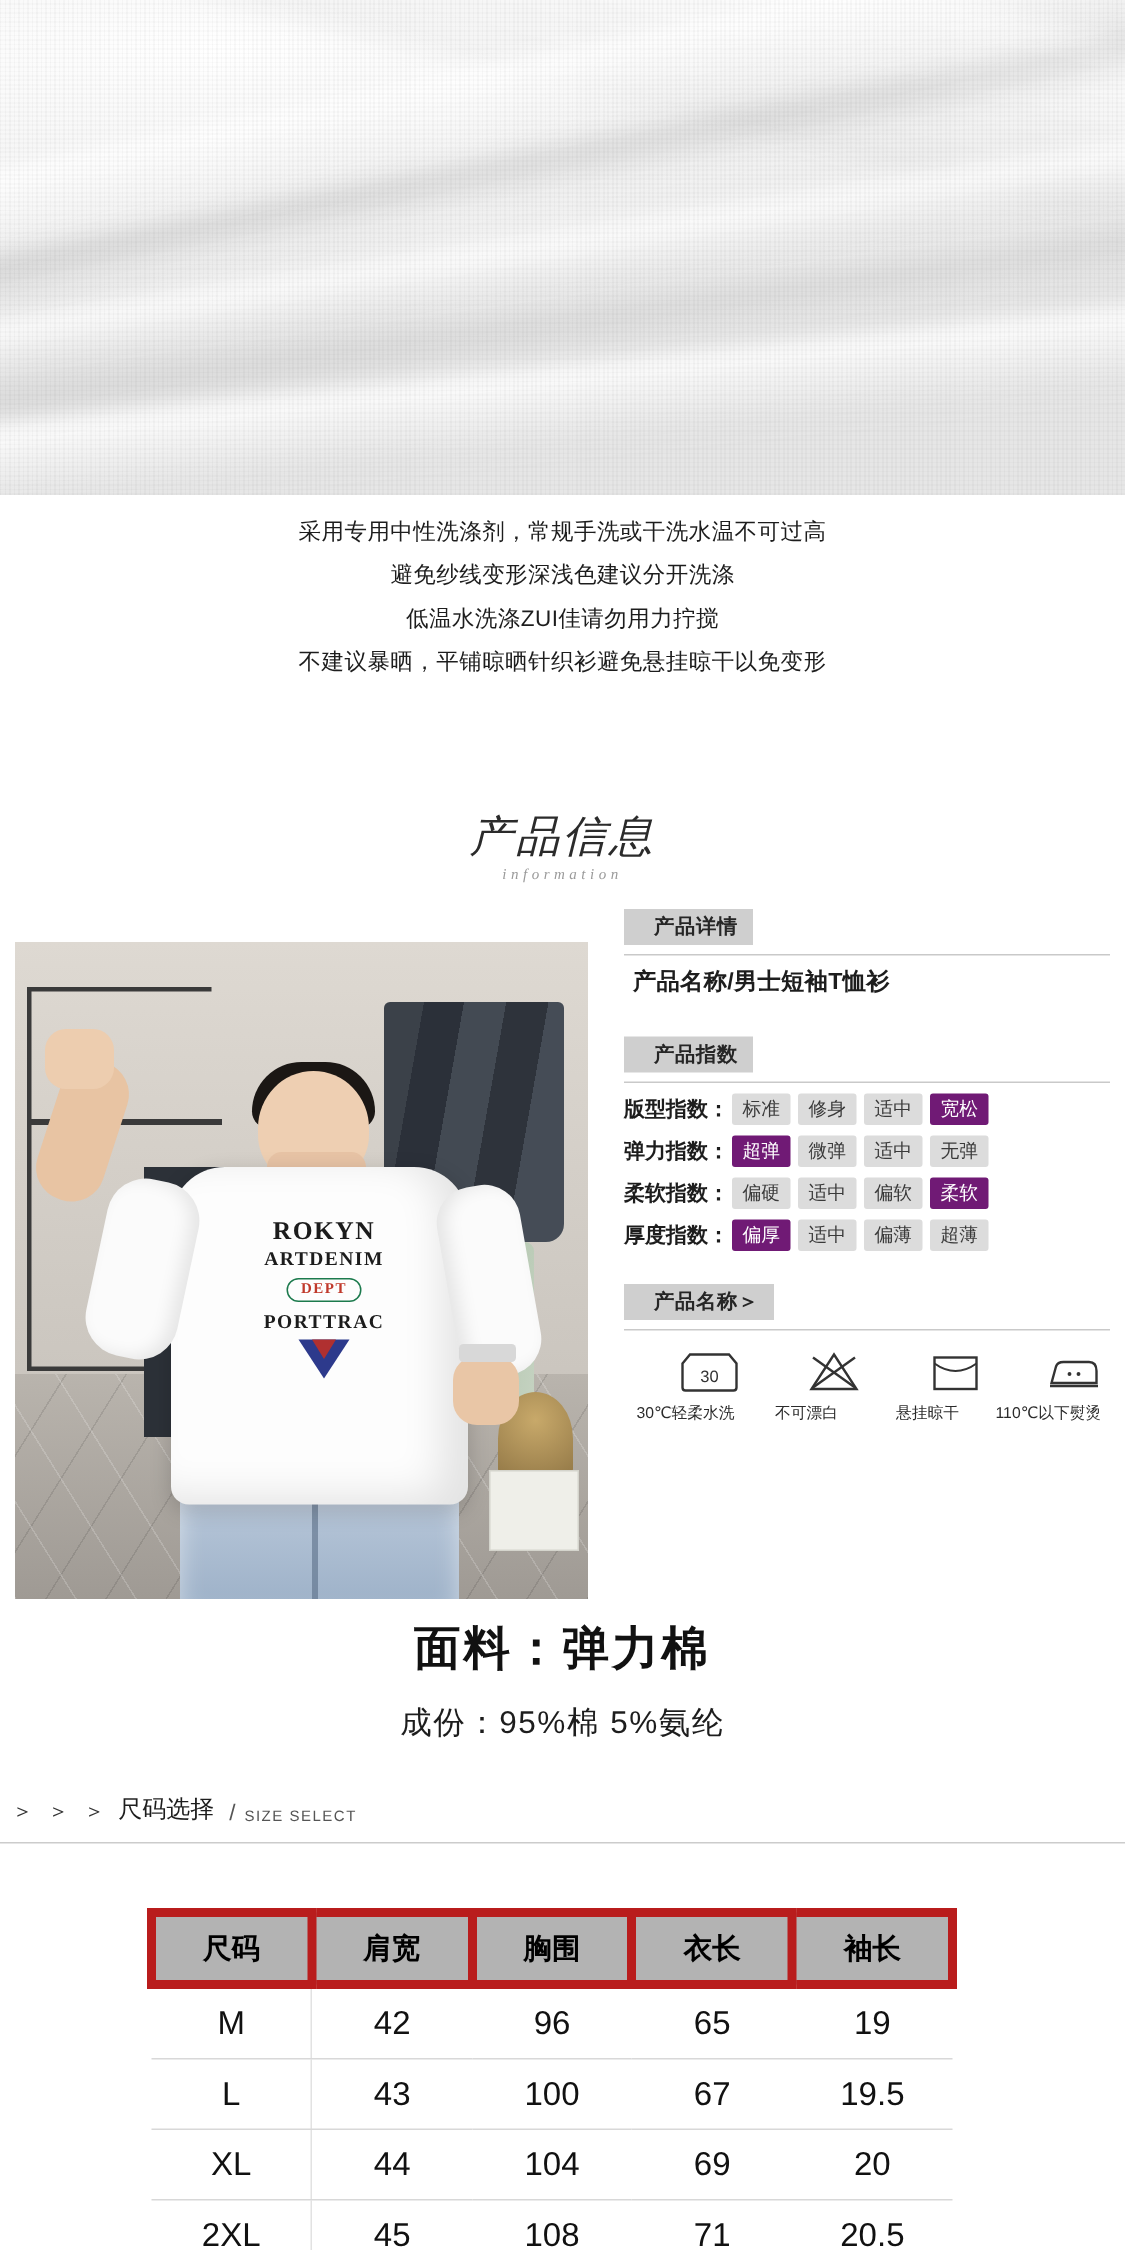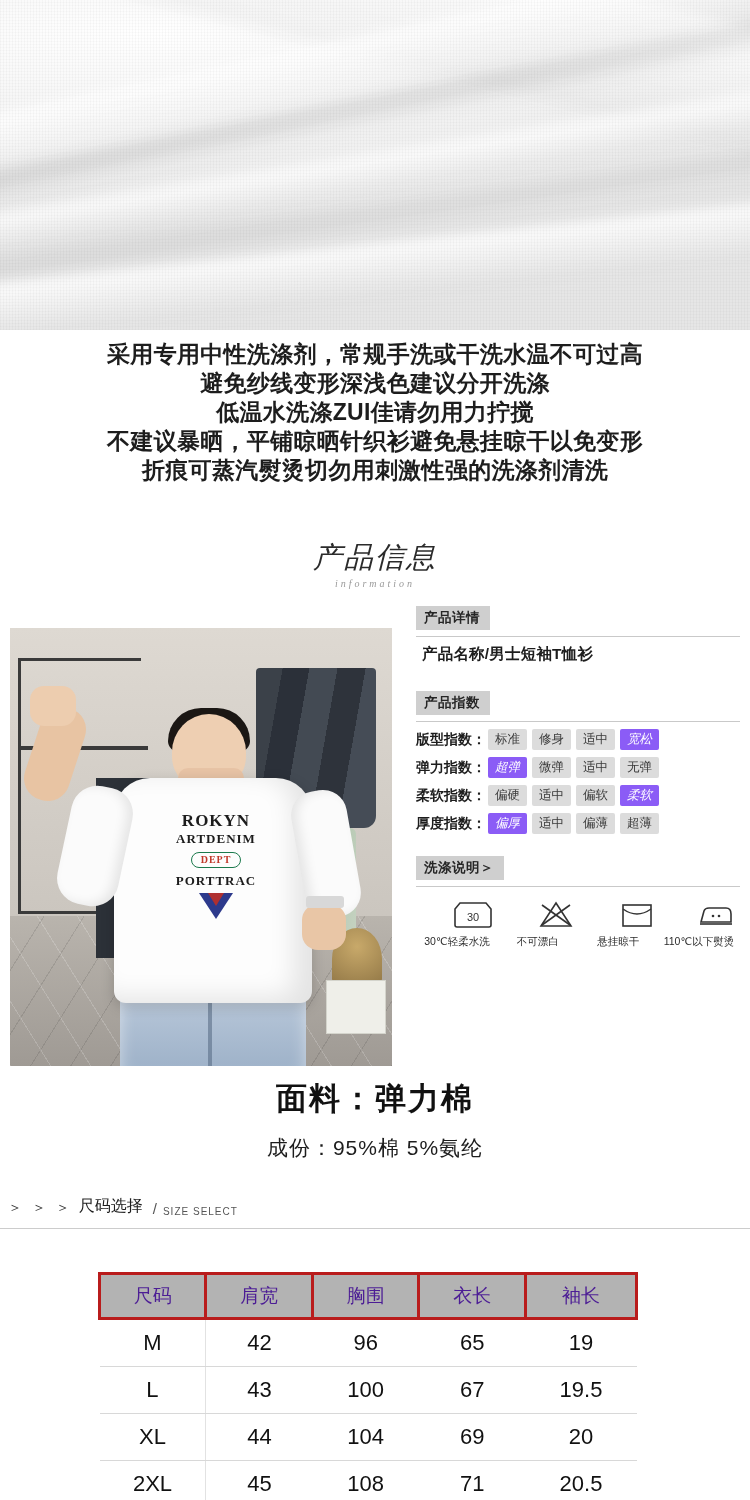"采用专用中性洗涤剂，常规手洗或干洗水温不可过高" .care-block { font-size: 23px -> 15px; font-weight: bold -> normal }
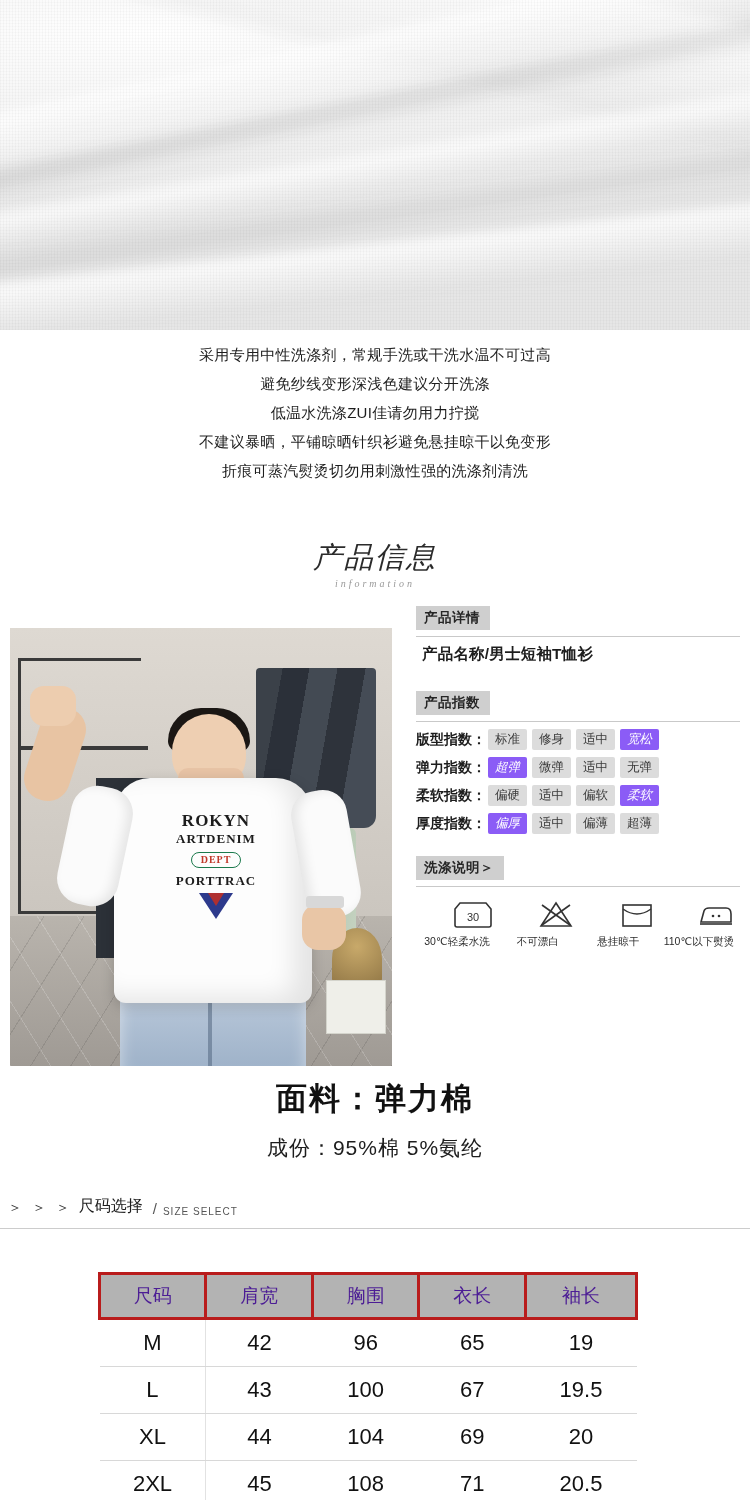"折痕可蒸汽熨烫切勿用刺激性强的洗涤剂清洗" div { html: <div>折痕可蒸汽熨烫切勿用刺激性强的洗涤剂清洗</div> -> none }
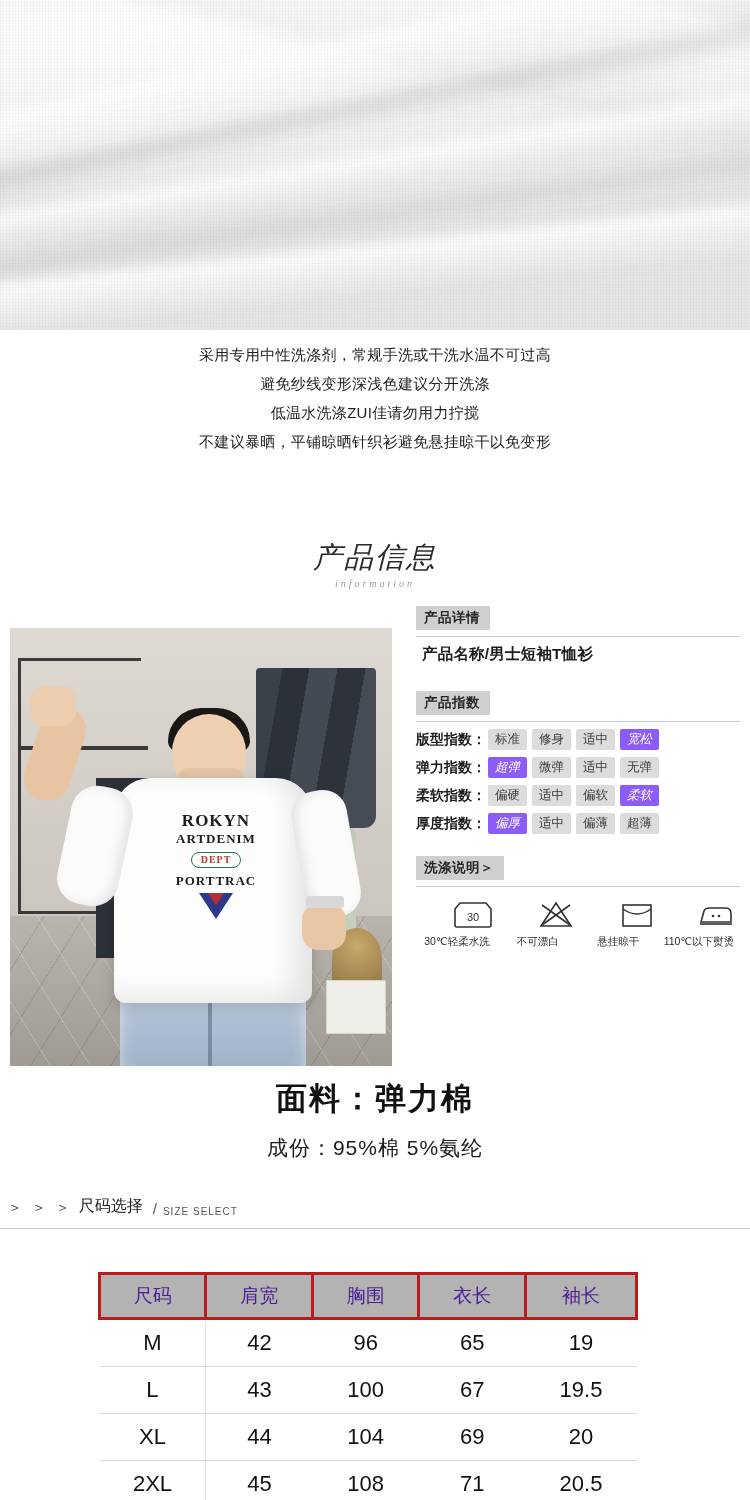"产品详情" .sec-head { padding: 3px 10px 3px 8px -> 3px 10px 3px 20px }
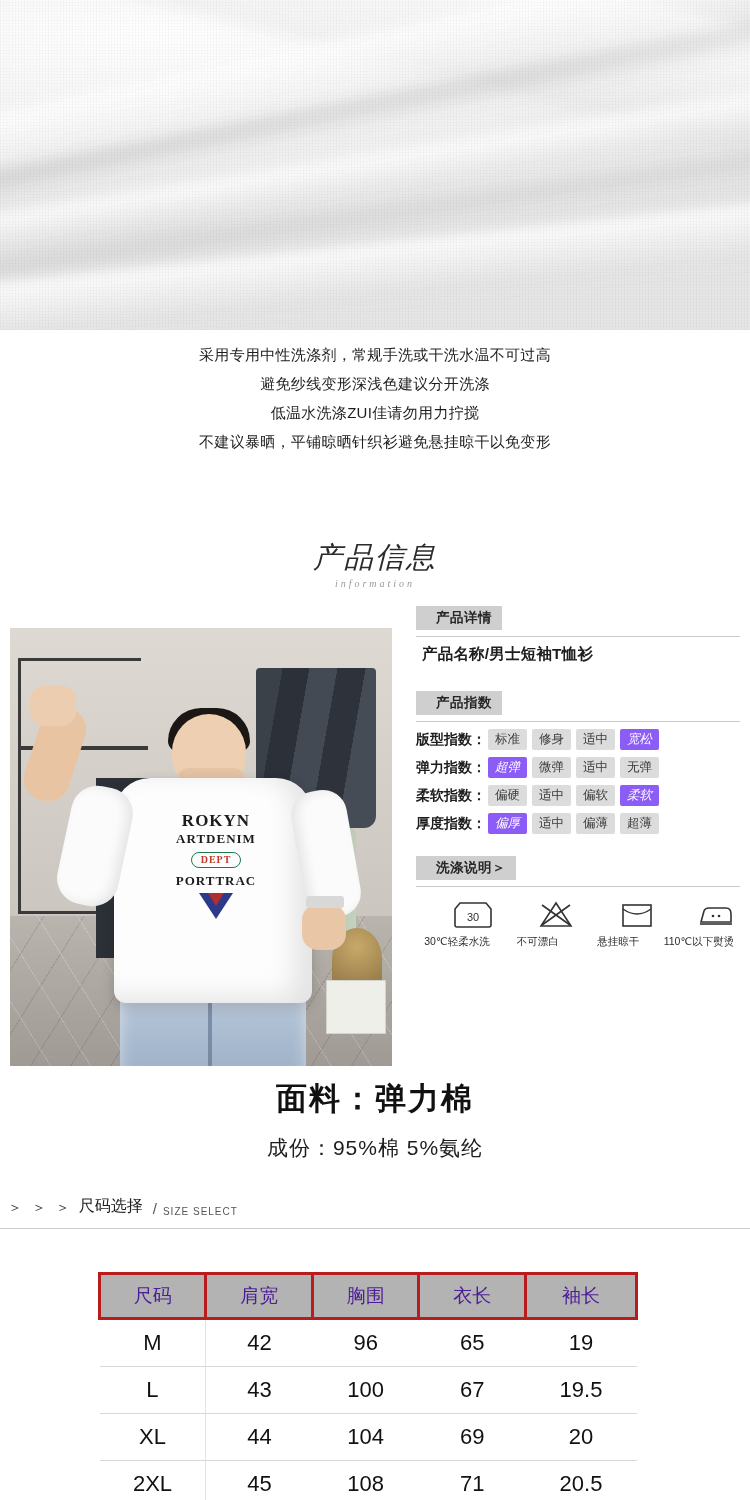"宽松" .idx-opt.on { background: #8b5cf6 -> #701a75; font-style: italic -> none }
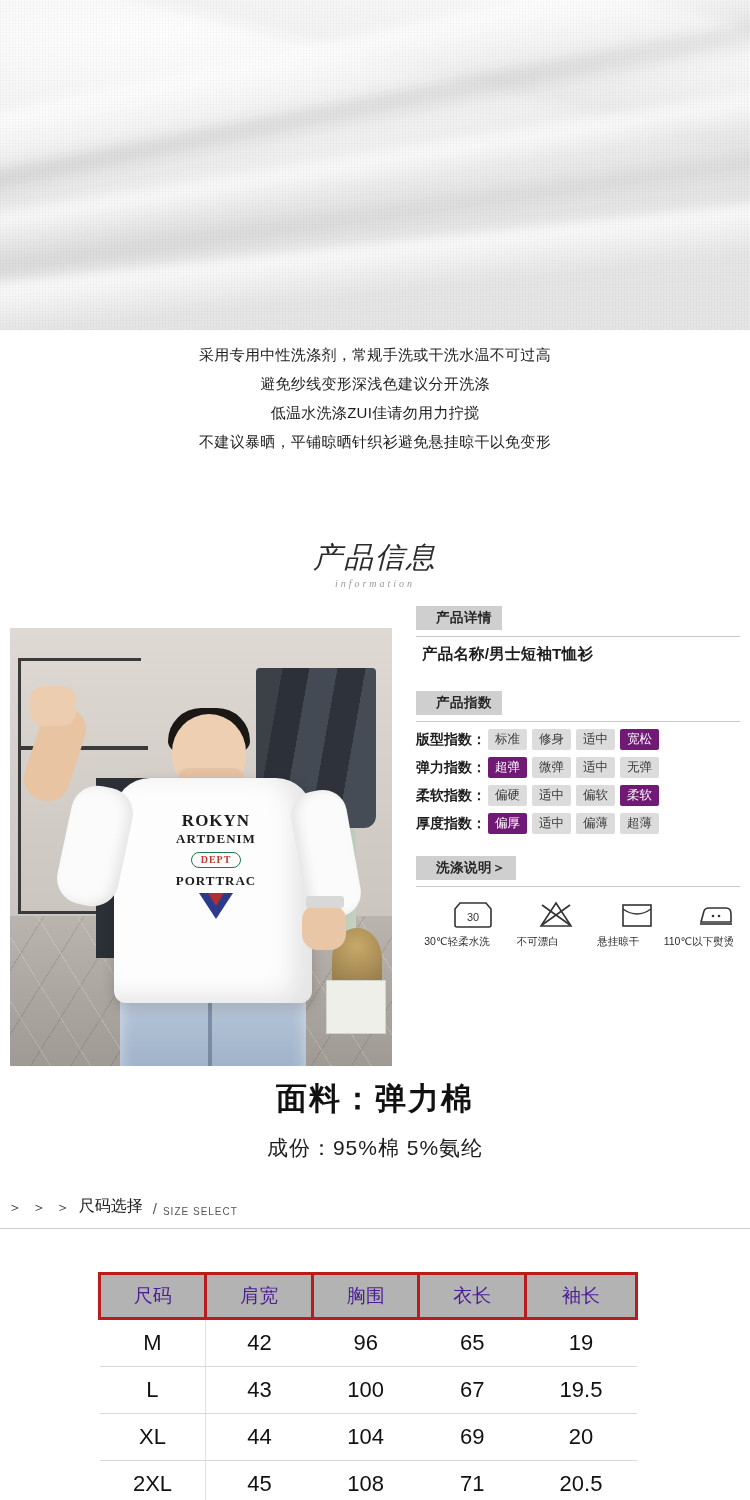"洗涤说明＞" div.sec-head { text: 洗涤说明 -> 产品名称 }
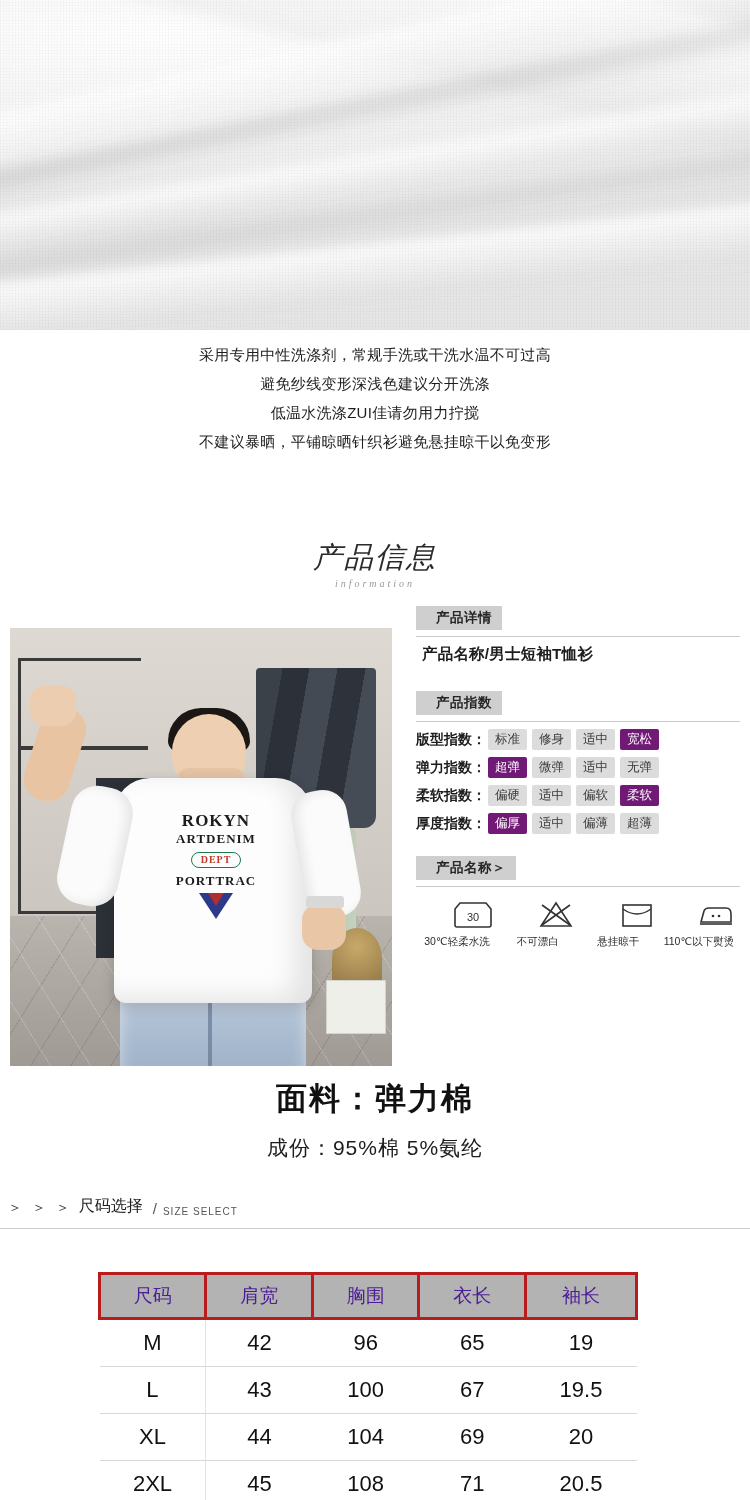"尺码" .size-table th { border: 3px solid #b91c1c -> 6px solid #b91c1c; color: #4c1d95 -> #000000; font-weight: normal -> bold }
